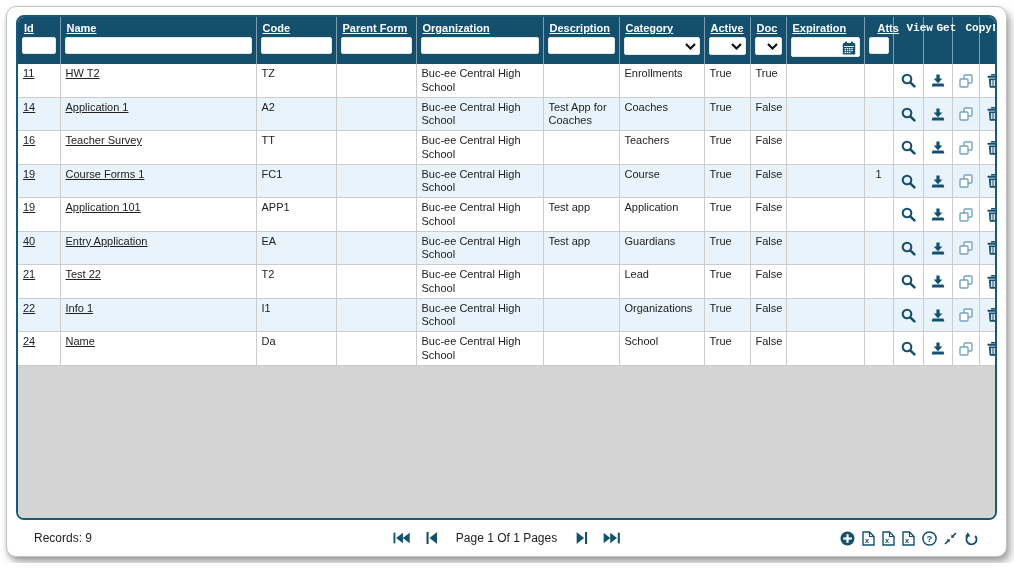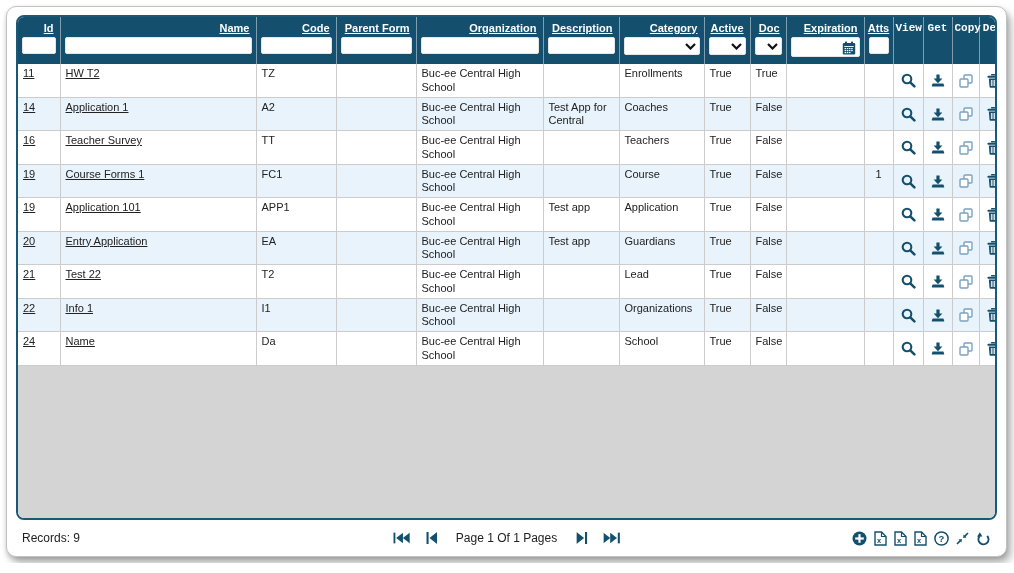"Id" thead th { text-align: right -> left }
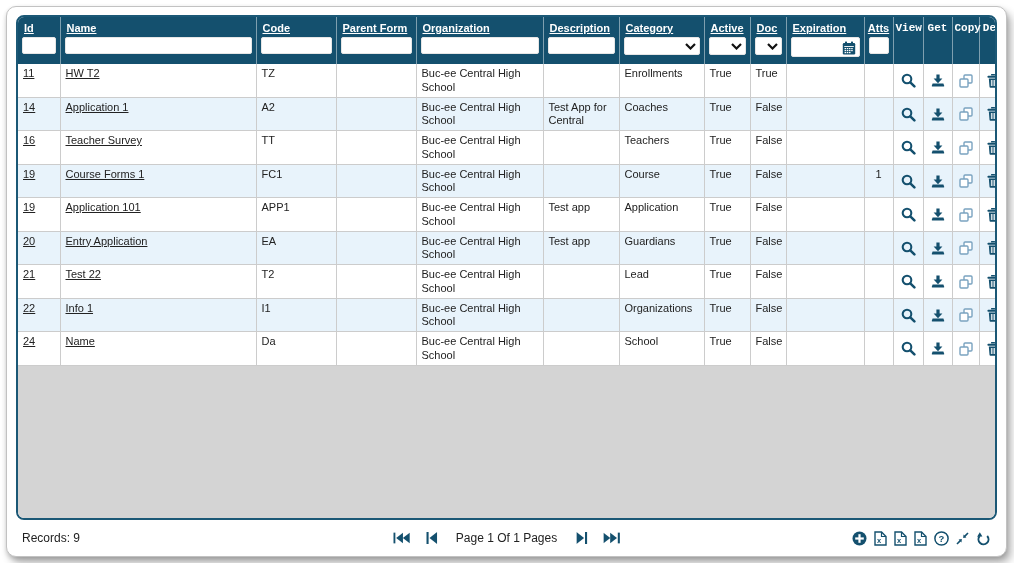"Atts" thead th.c { padding-left: 2px -> 13px }
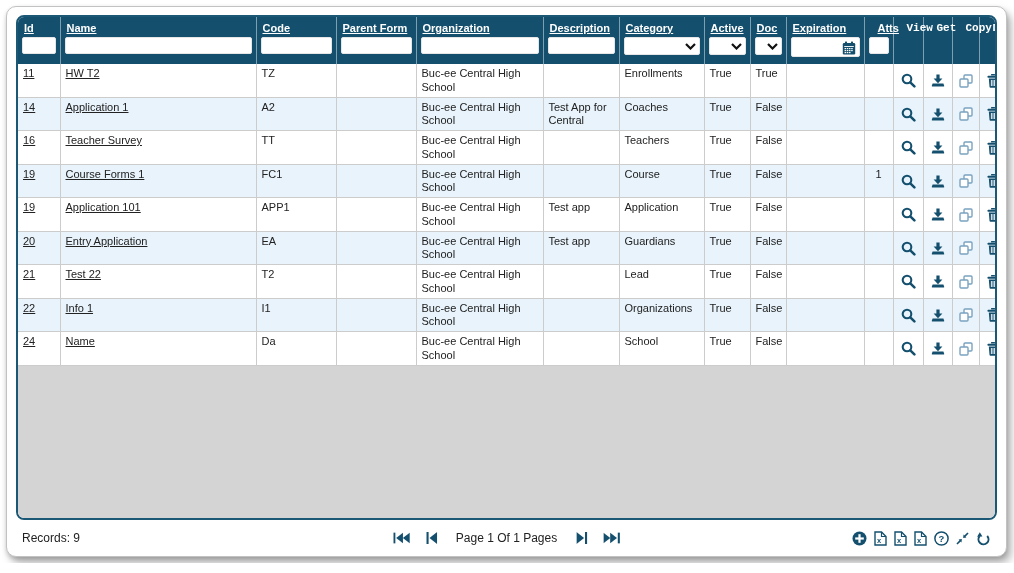"Test App for Central" td { text: Central -> Coaches }
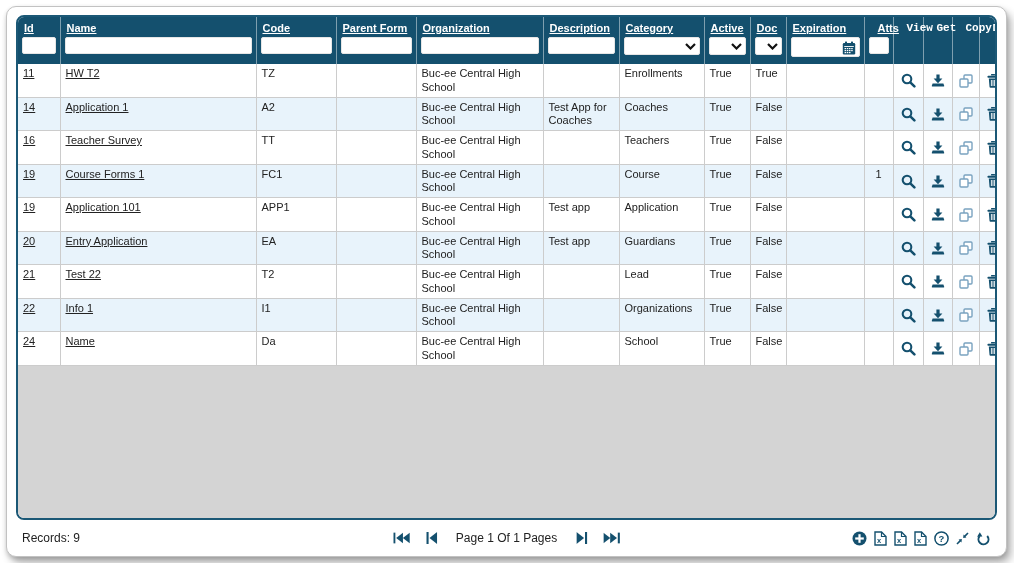"20" a.cell-link { text: 20 -> 40 }
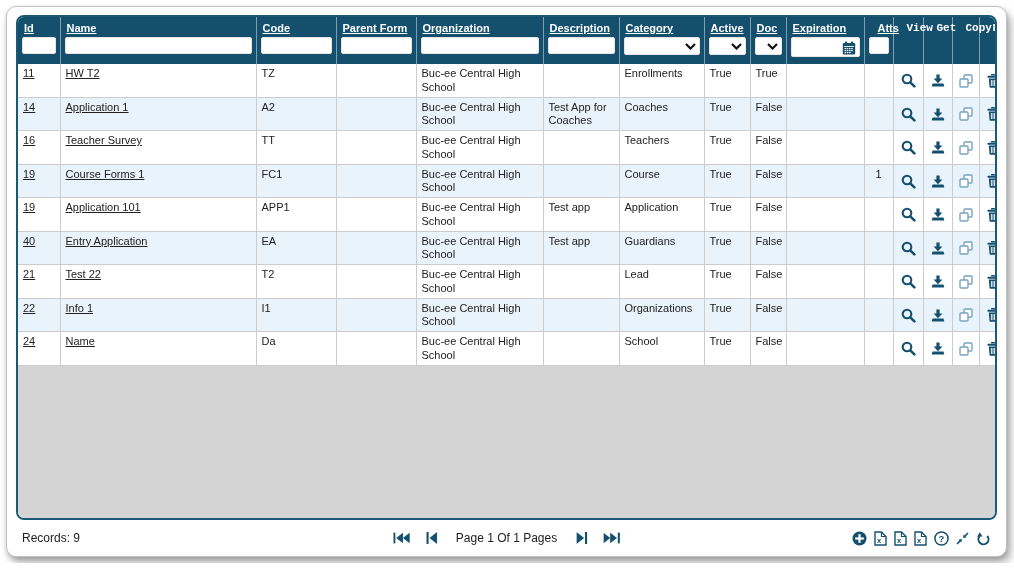"Records: 9" .footer { padding: 0 15px -> 0 27px }
